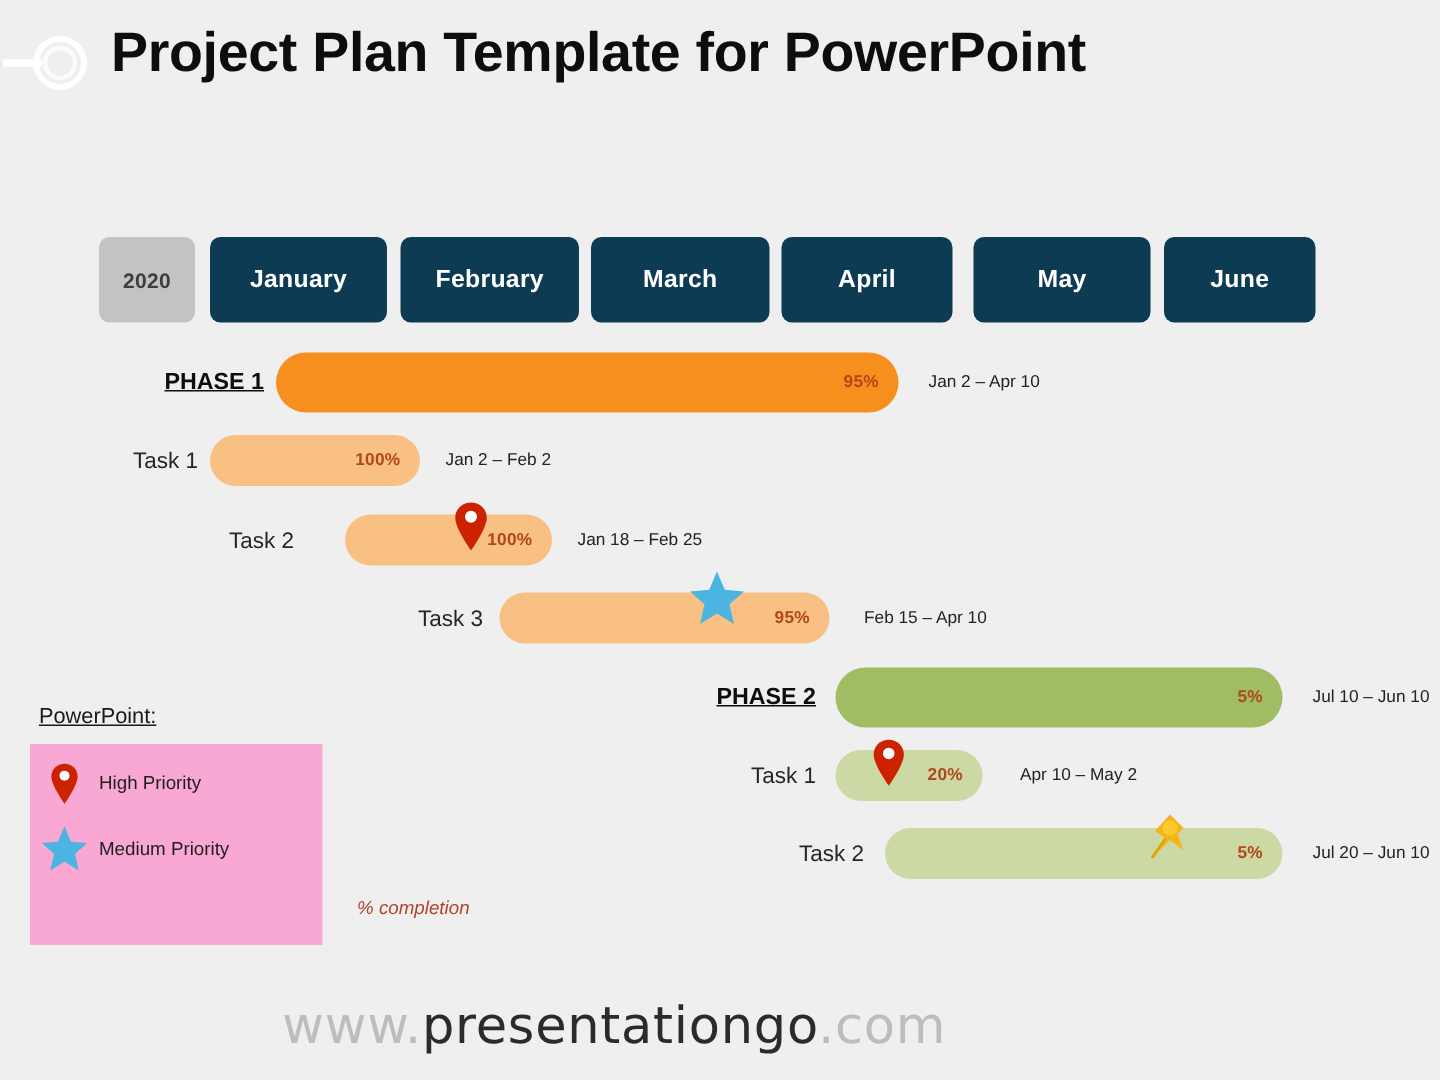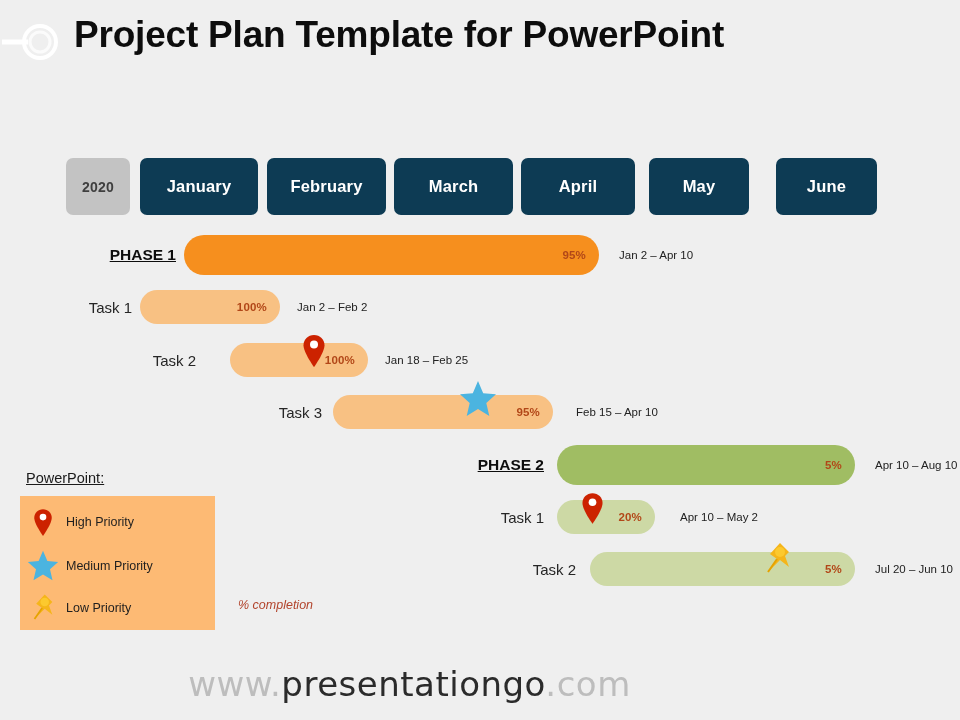"May" div.month-cell { width: 100px -> 118px }
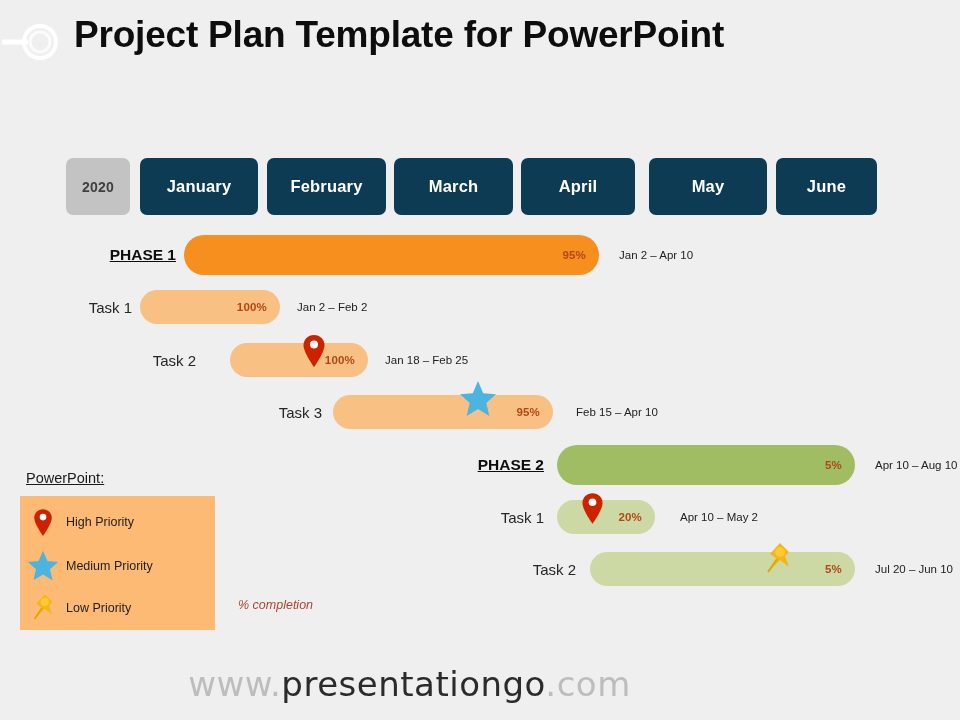"Apr 10 – Aug 10" div.row-dates { text: Apr 10 – Aug -> Jul 10 – Jun }
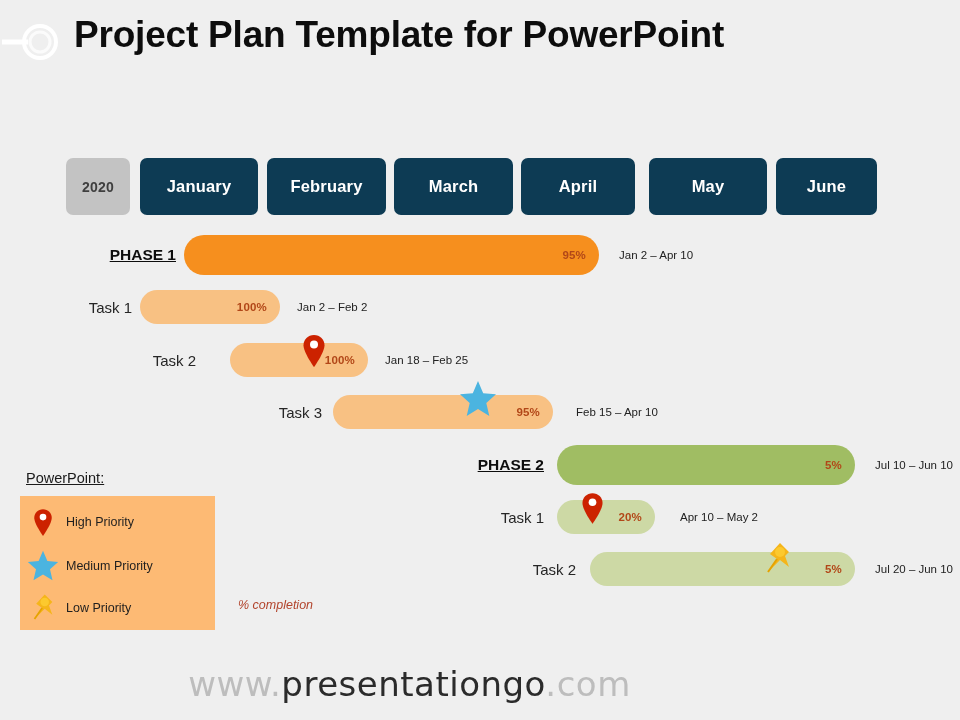"High Priority" #milestones-box { background: #fdba74 -> #f9a8d4 }
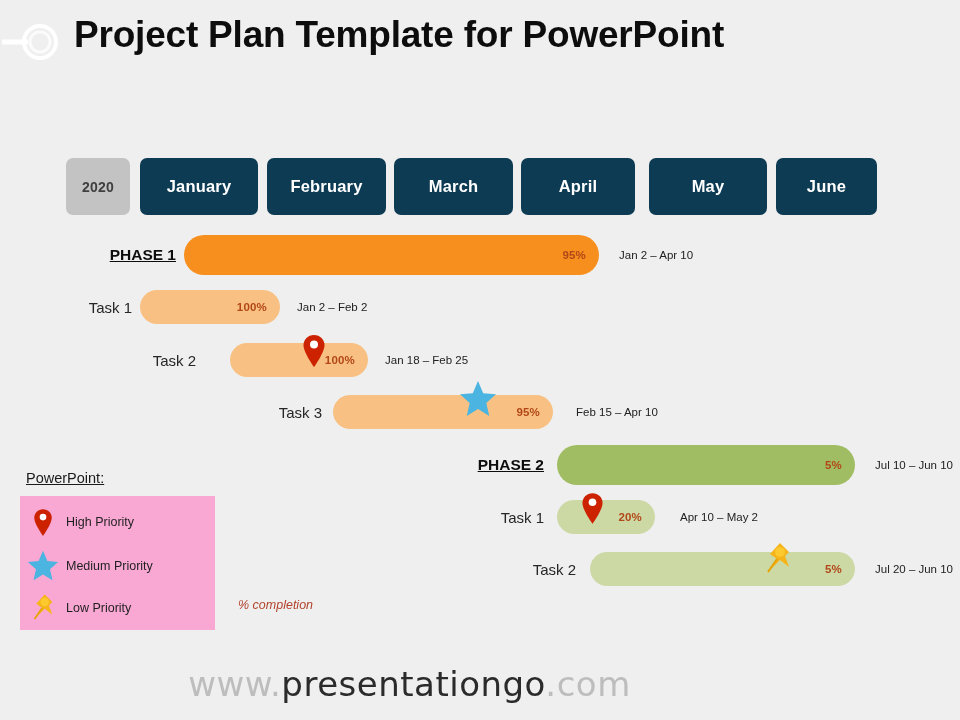"Low Priority" div.legend-item { html: <div> <span> <svg> <path></path> <path></path> <circle></circle> </svg> </span> <span>Low Priority</span> </div> -> none }
